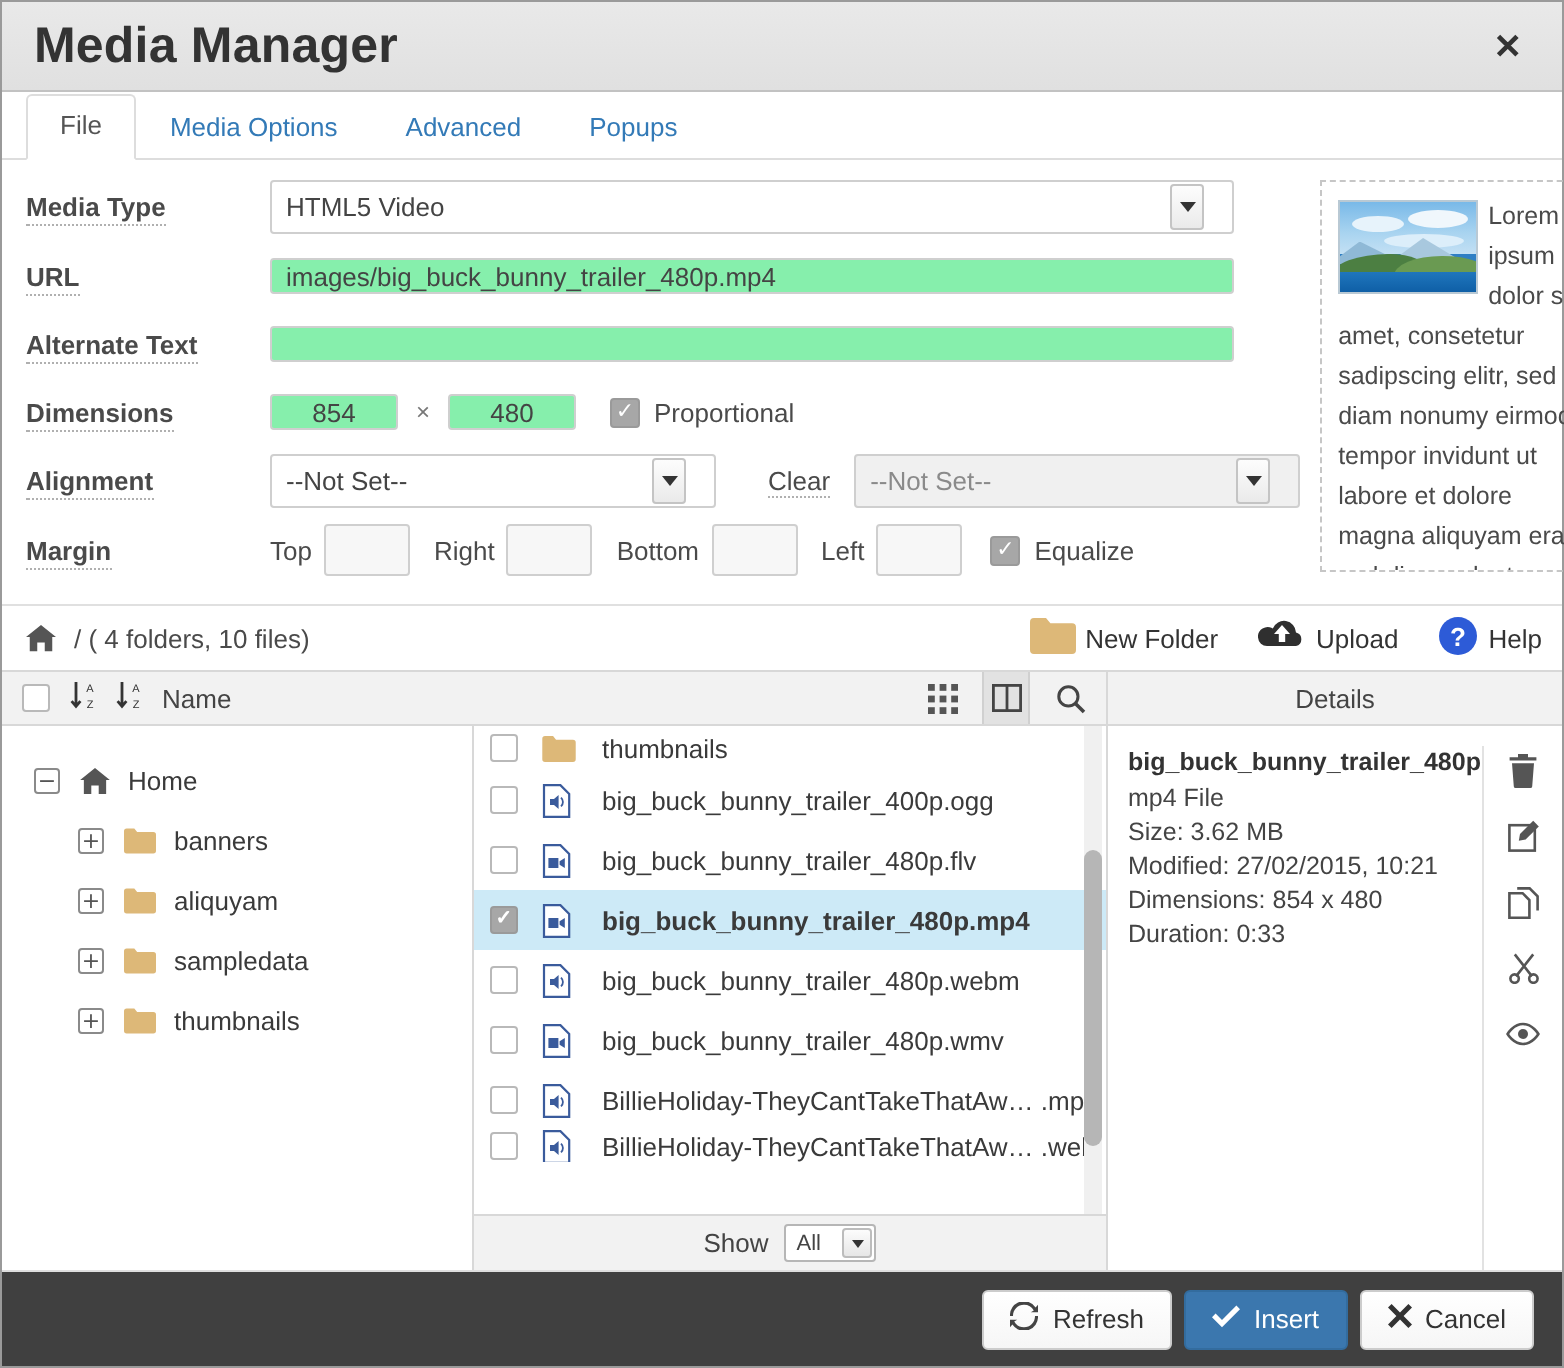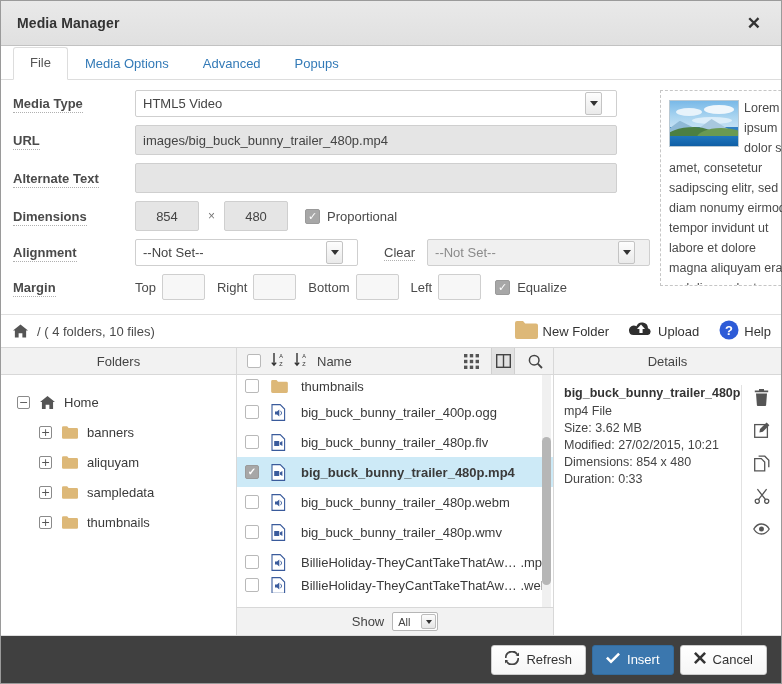"Media Manager" .title-text { font-size: 14px -> 25px }
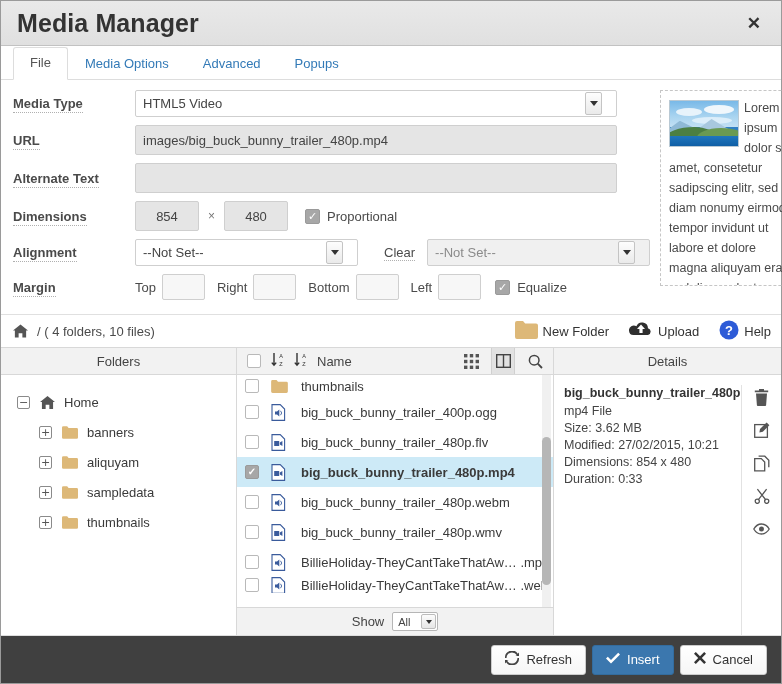"images/big_buck_bunny_trailer_480p.mp4" .inp { background: #e5e5e5 -> #86efac; height: 30px -> 18px }
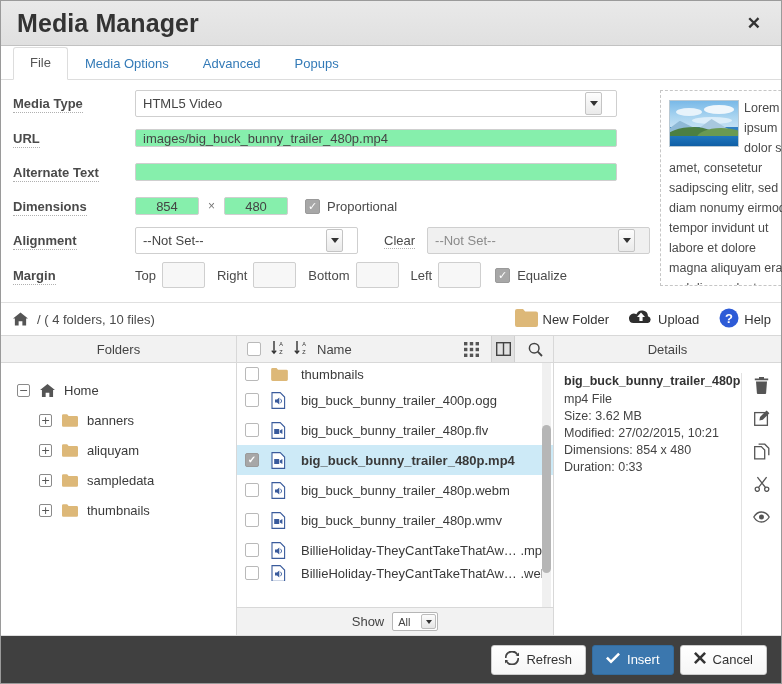"Folders" div.ph-folders { html: <div>Folders</div> -> none }
